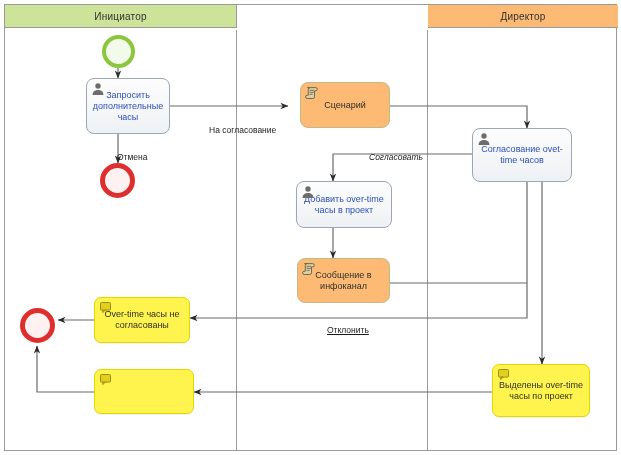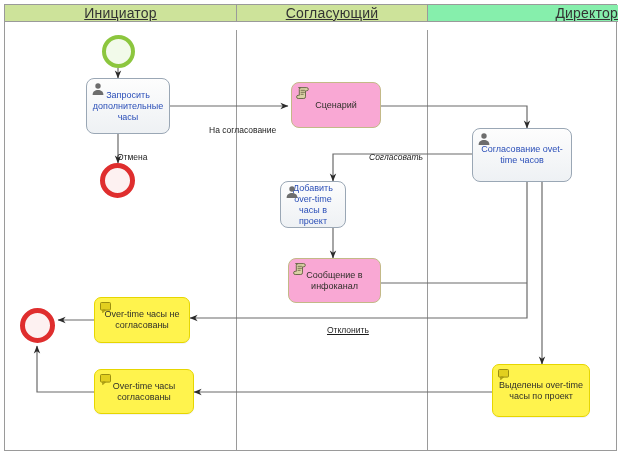"Инициатор" .lane-header { font-size: 14px -> 10px; height: 17px -> 23px; text-decoration: underline -> none }
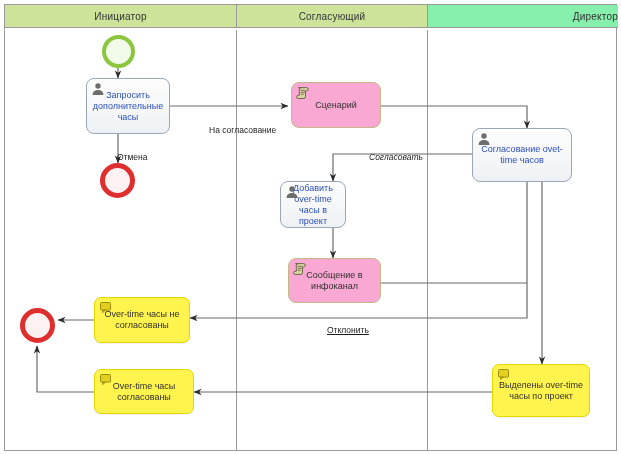"Согласующий" div.lane-header { html: <div> <span>Согласующий</span> </div> -> none }
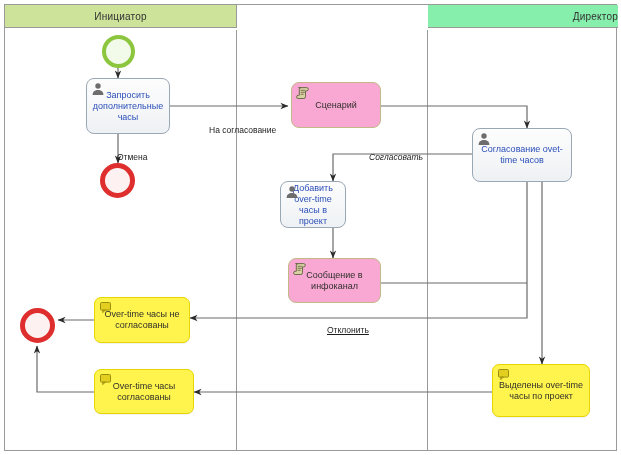"Директор" .lane-header.grey { background: #86efac -> #fdba74; justify-content: flex-end -> none }
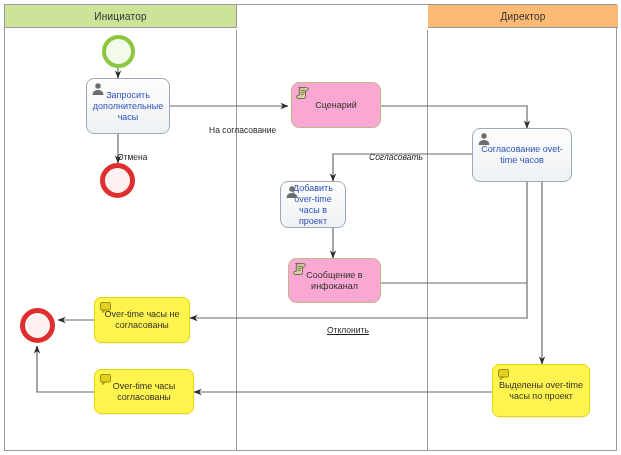"Сценарий" .task.script { background: #f9a8d4 -> #fdba74; margin-left: none -> 9px }
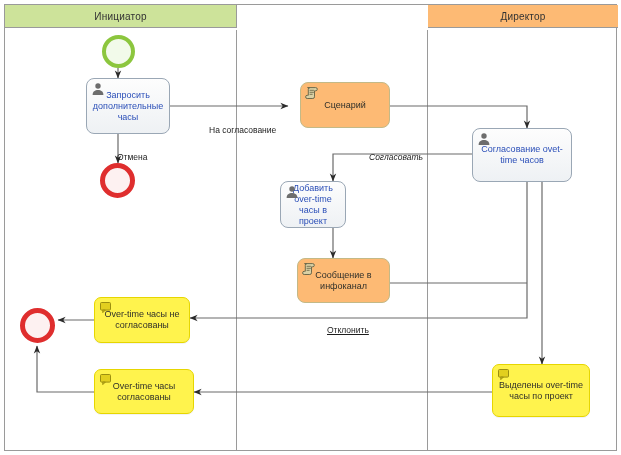"Добавить over-time часы в проект" div.task { left: 280px -> 296px; width: 66px -> 96px }
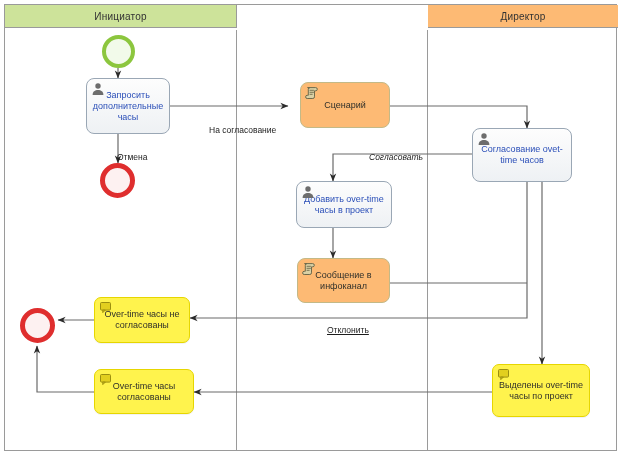"Over-time часы согласованы" span.label { html: <span>Over-time часы согласованы</span> -> none }
